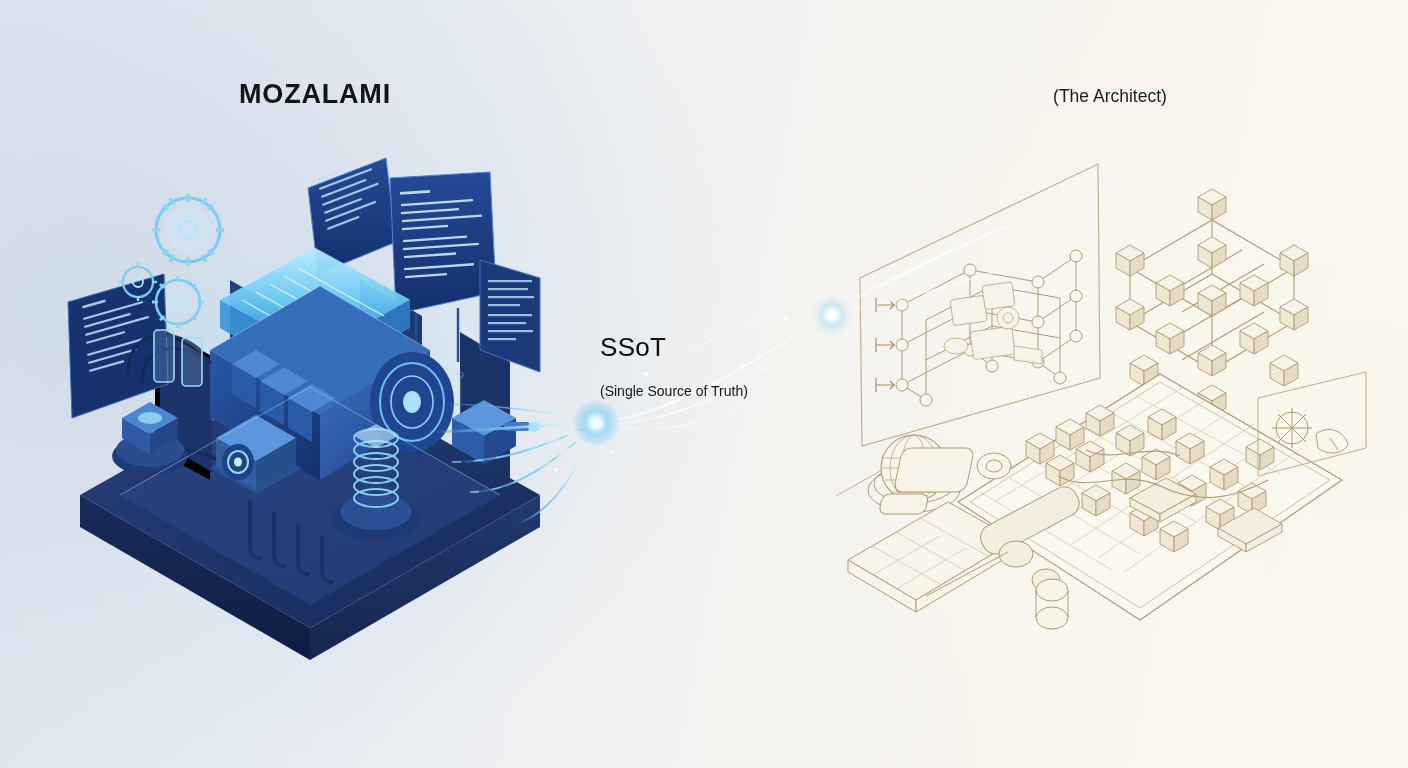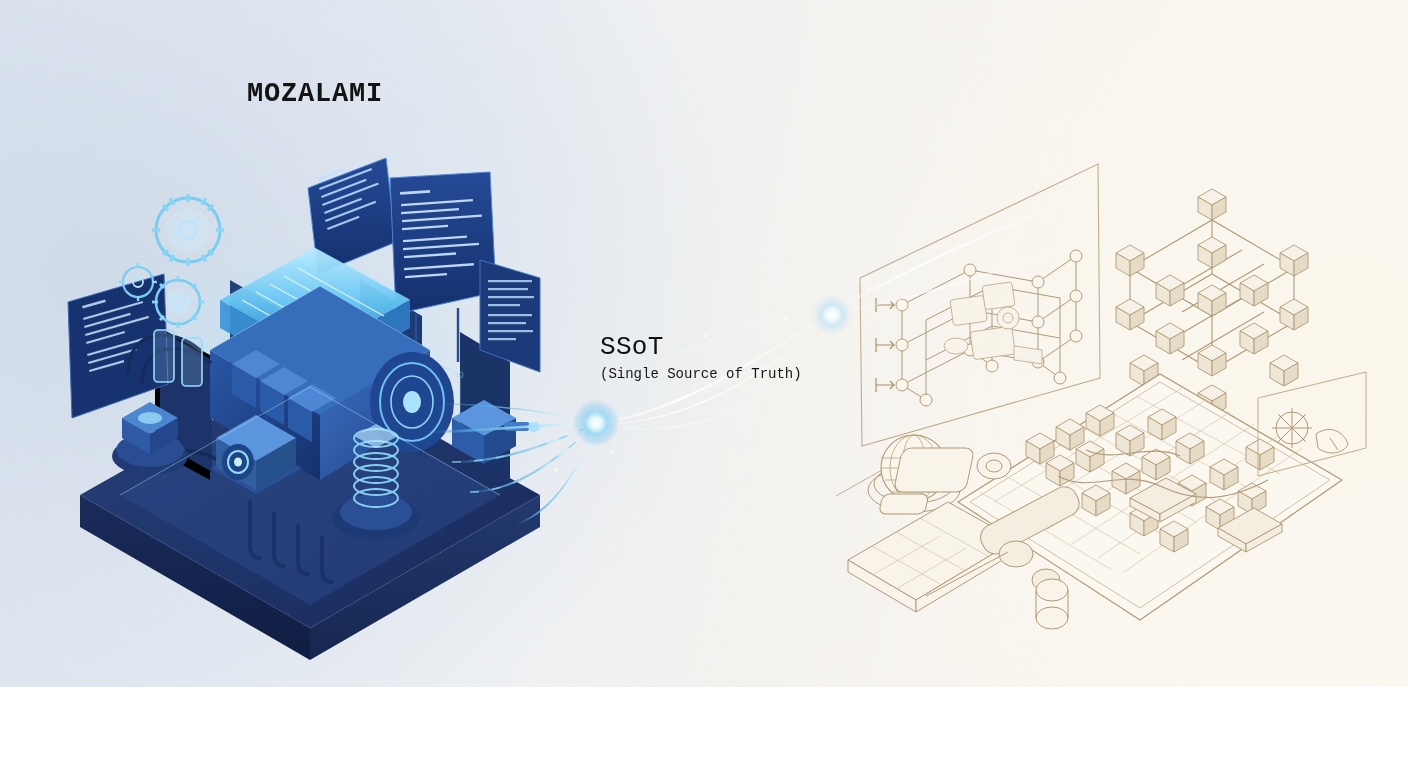"MOZALAMI" #stage { font-family: Liberation Mono, monospace -> none; height: 687px -> 768px }
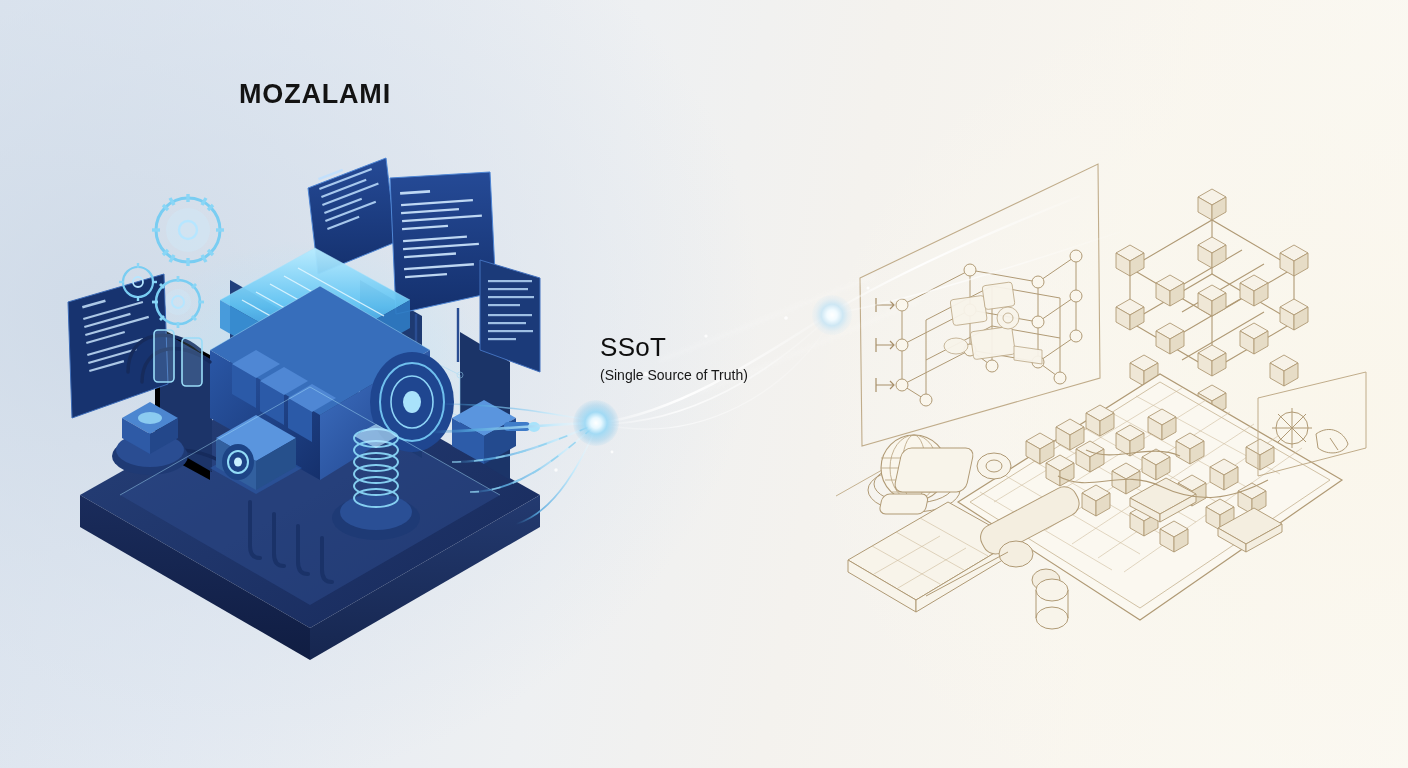"(The Architect)" div.sub { html: none -> <div>(The Architect)</div> }
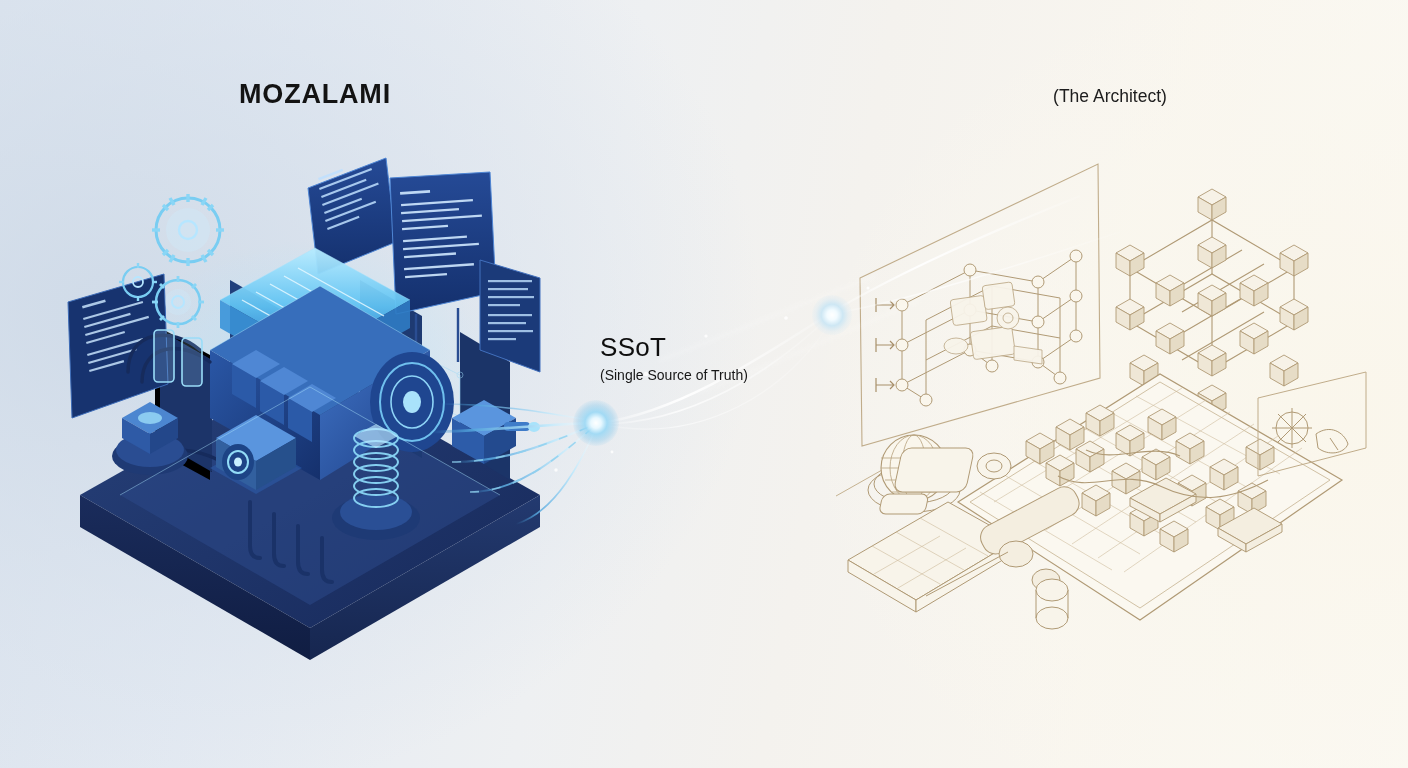"(Single Source of Truth)" #ssot-label .sub { margin-top: 4px -> 20px }
